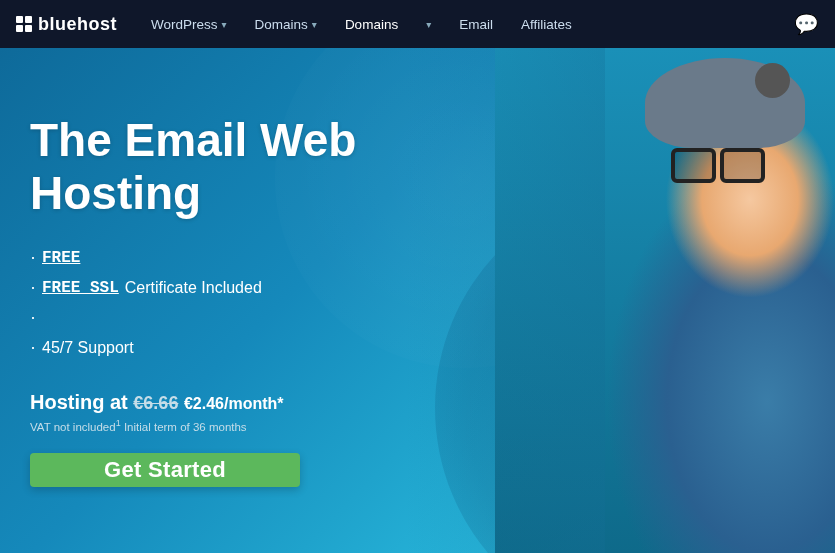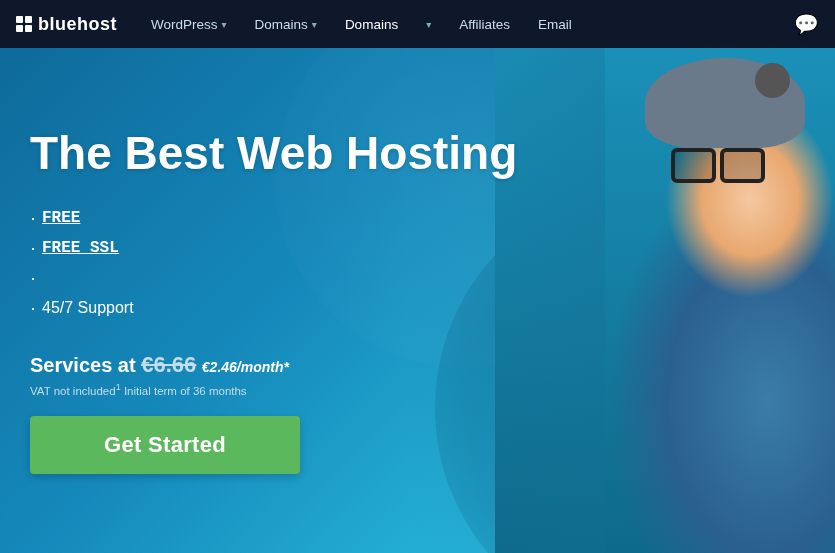"Affiliates" a.nav-item { order: before "Email" -> after "Email" }
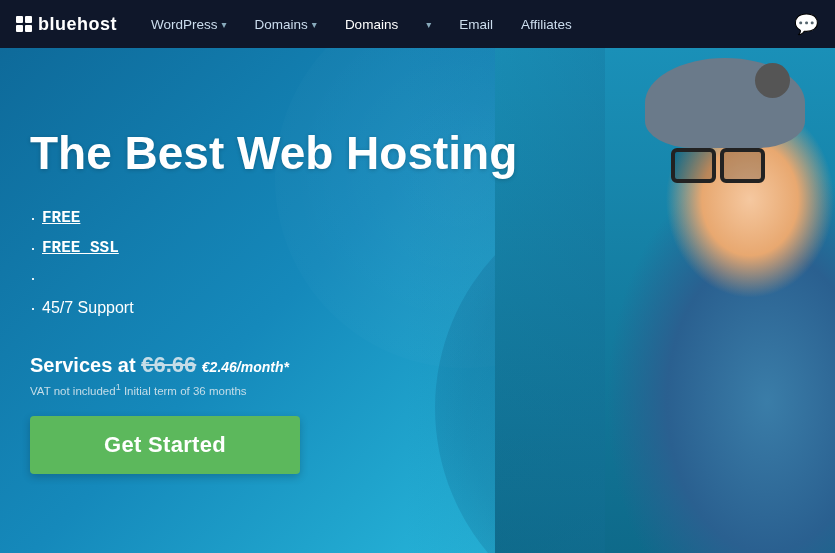"The Best Web Hosting" h1.hero-title { text: Best -> Email }
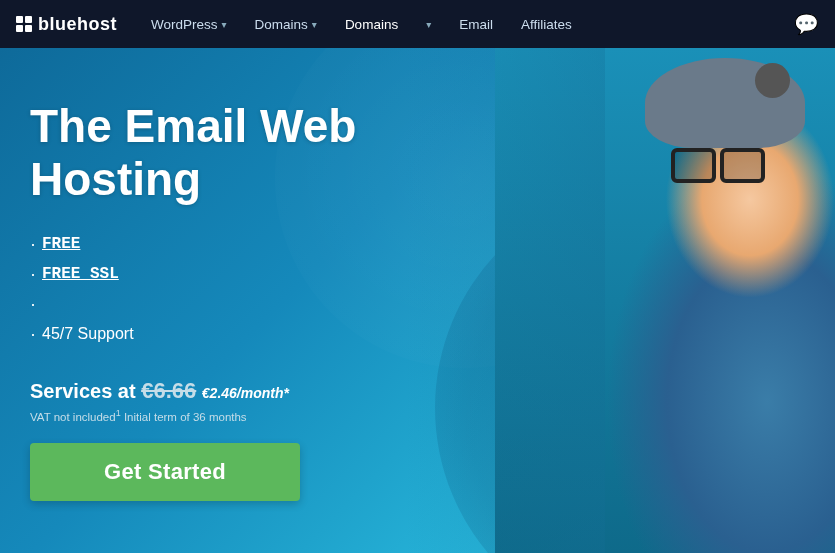"Certificate Included" span { html: none -> <span> Certificate Included</span> }
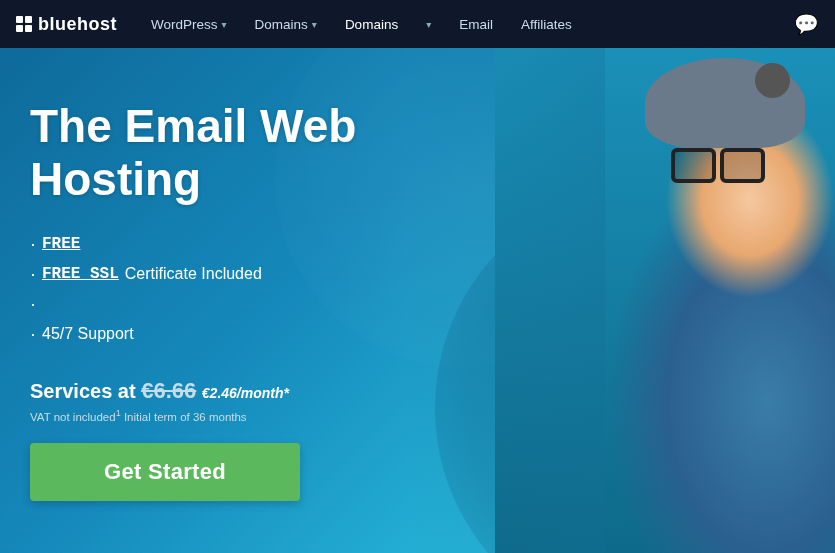"Services at" span { text: Services -> Hosting }
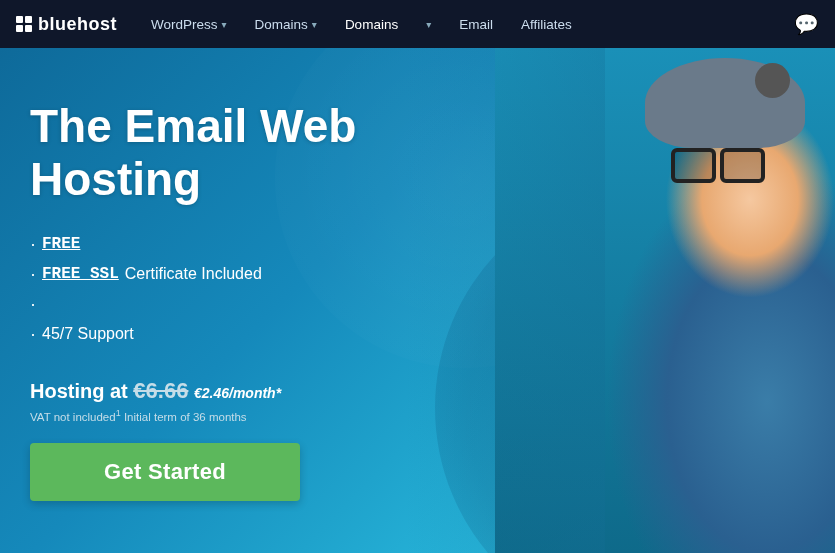"€6.66" .pricing .old-price { font-size: 22px -> 18px }
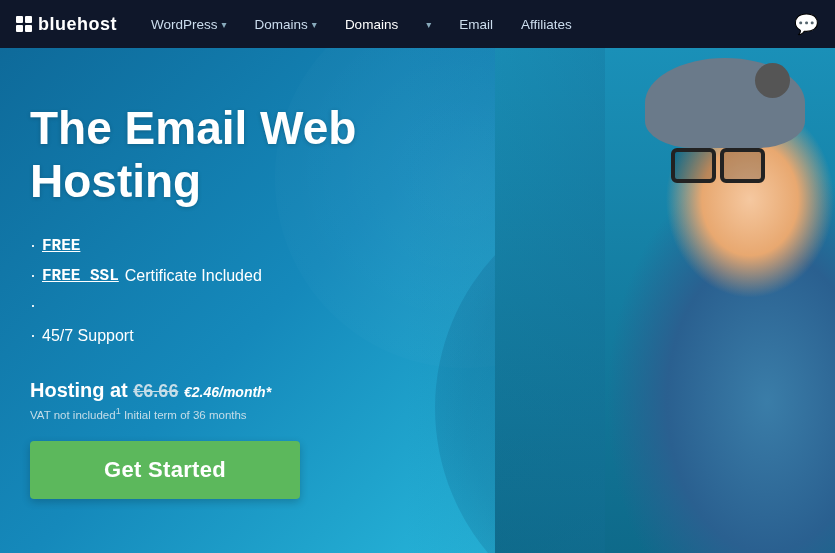"€2.46/month*" .pricing .new-price { font-size: 14px -> 16px; font-style: italic -> none }
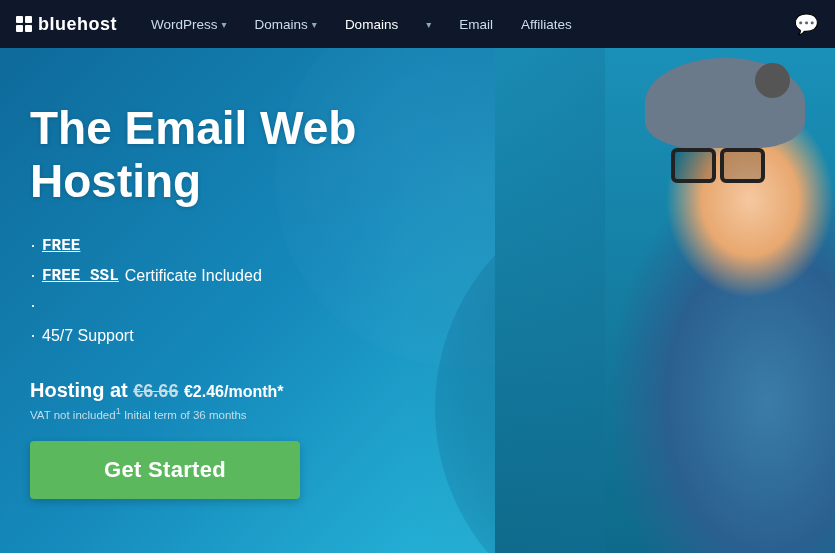"Get Started" .cta-button { padding: 16px 0 -> 4px 0 }
